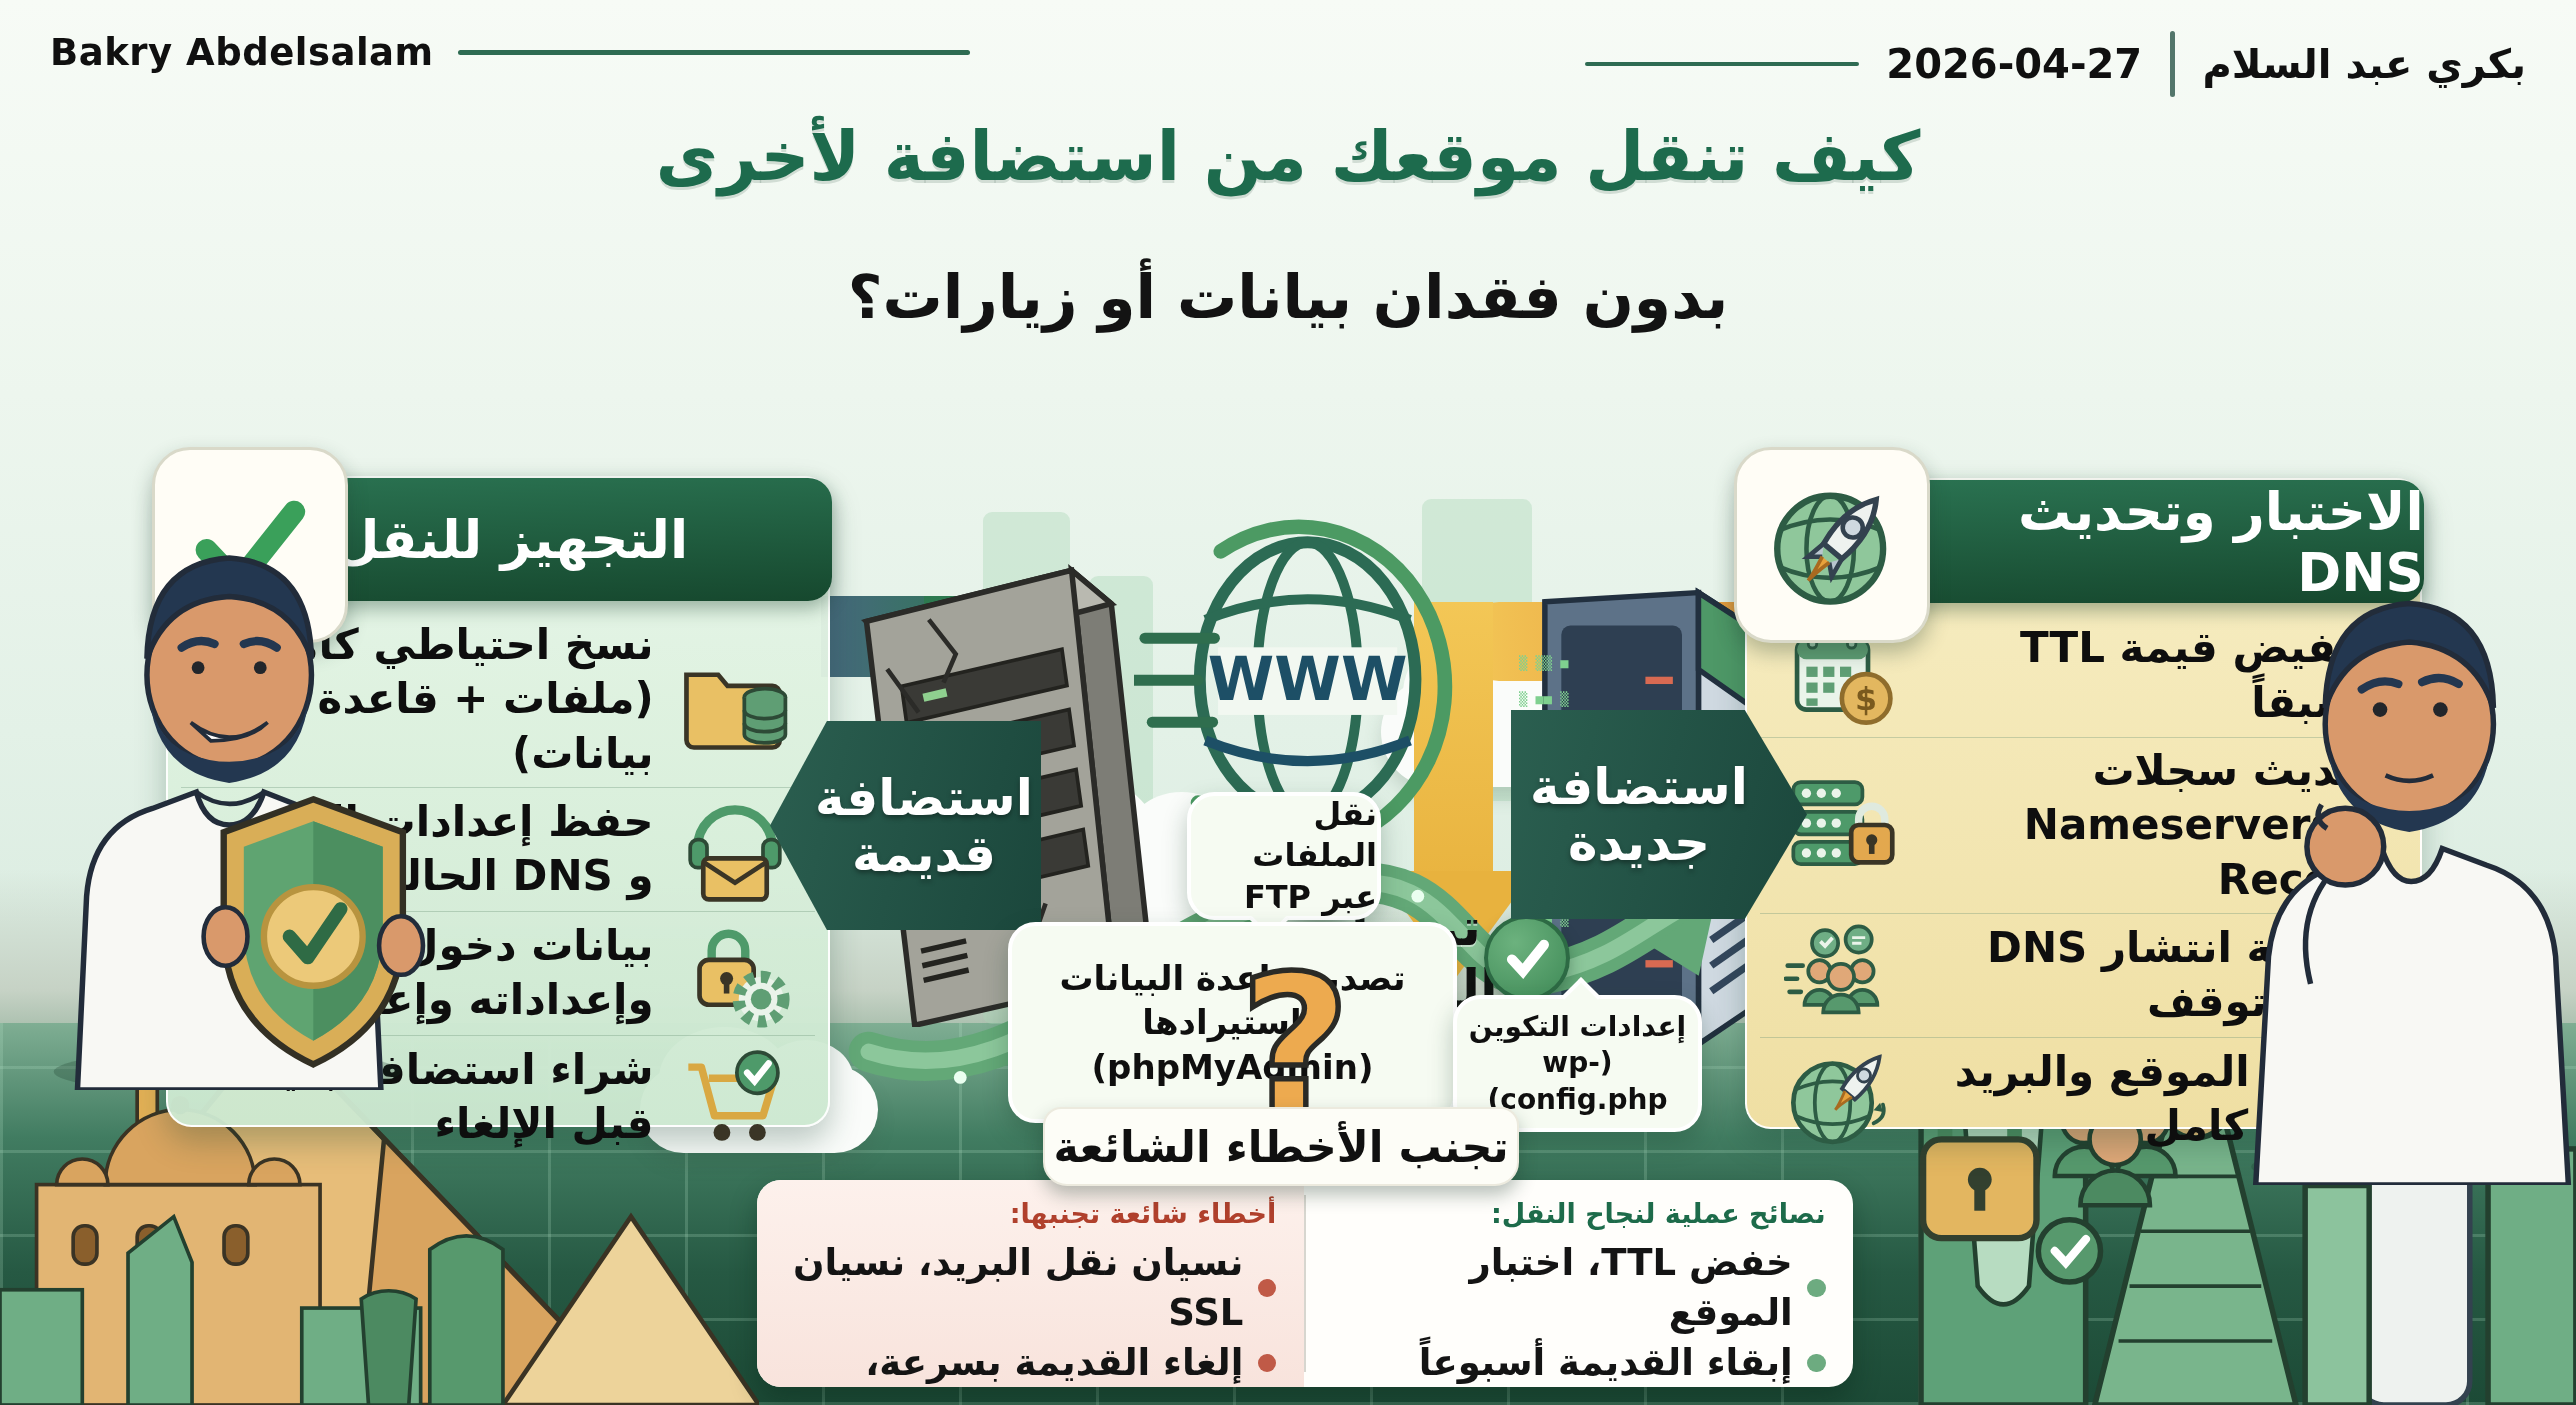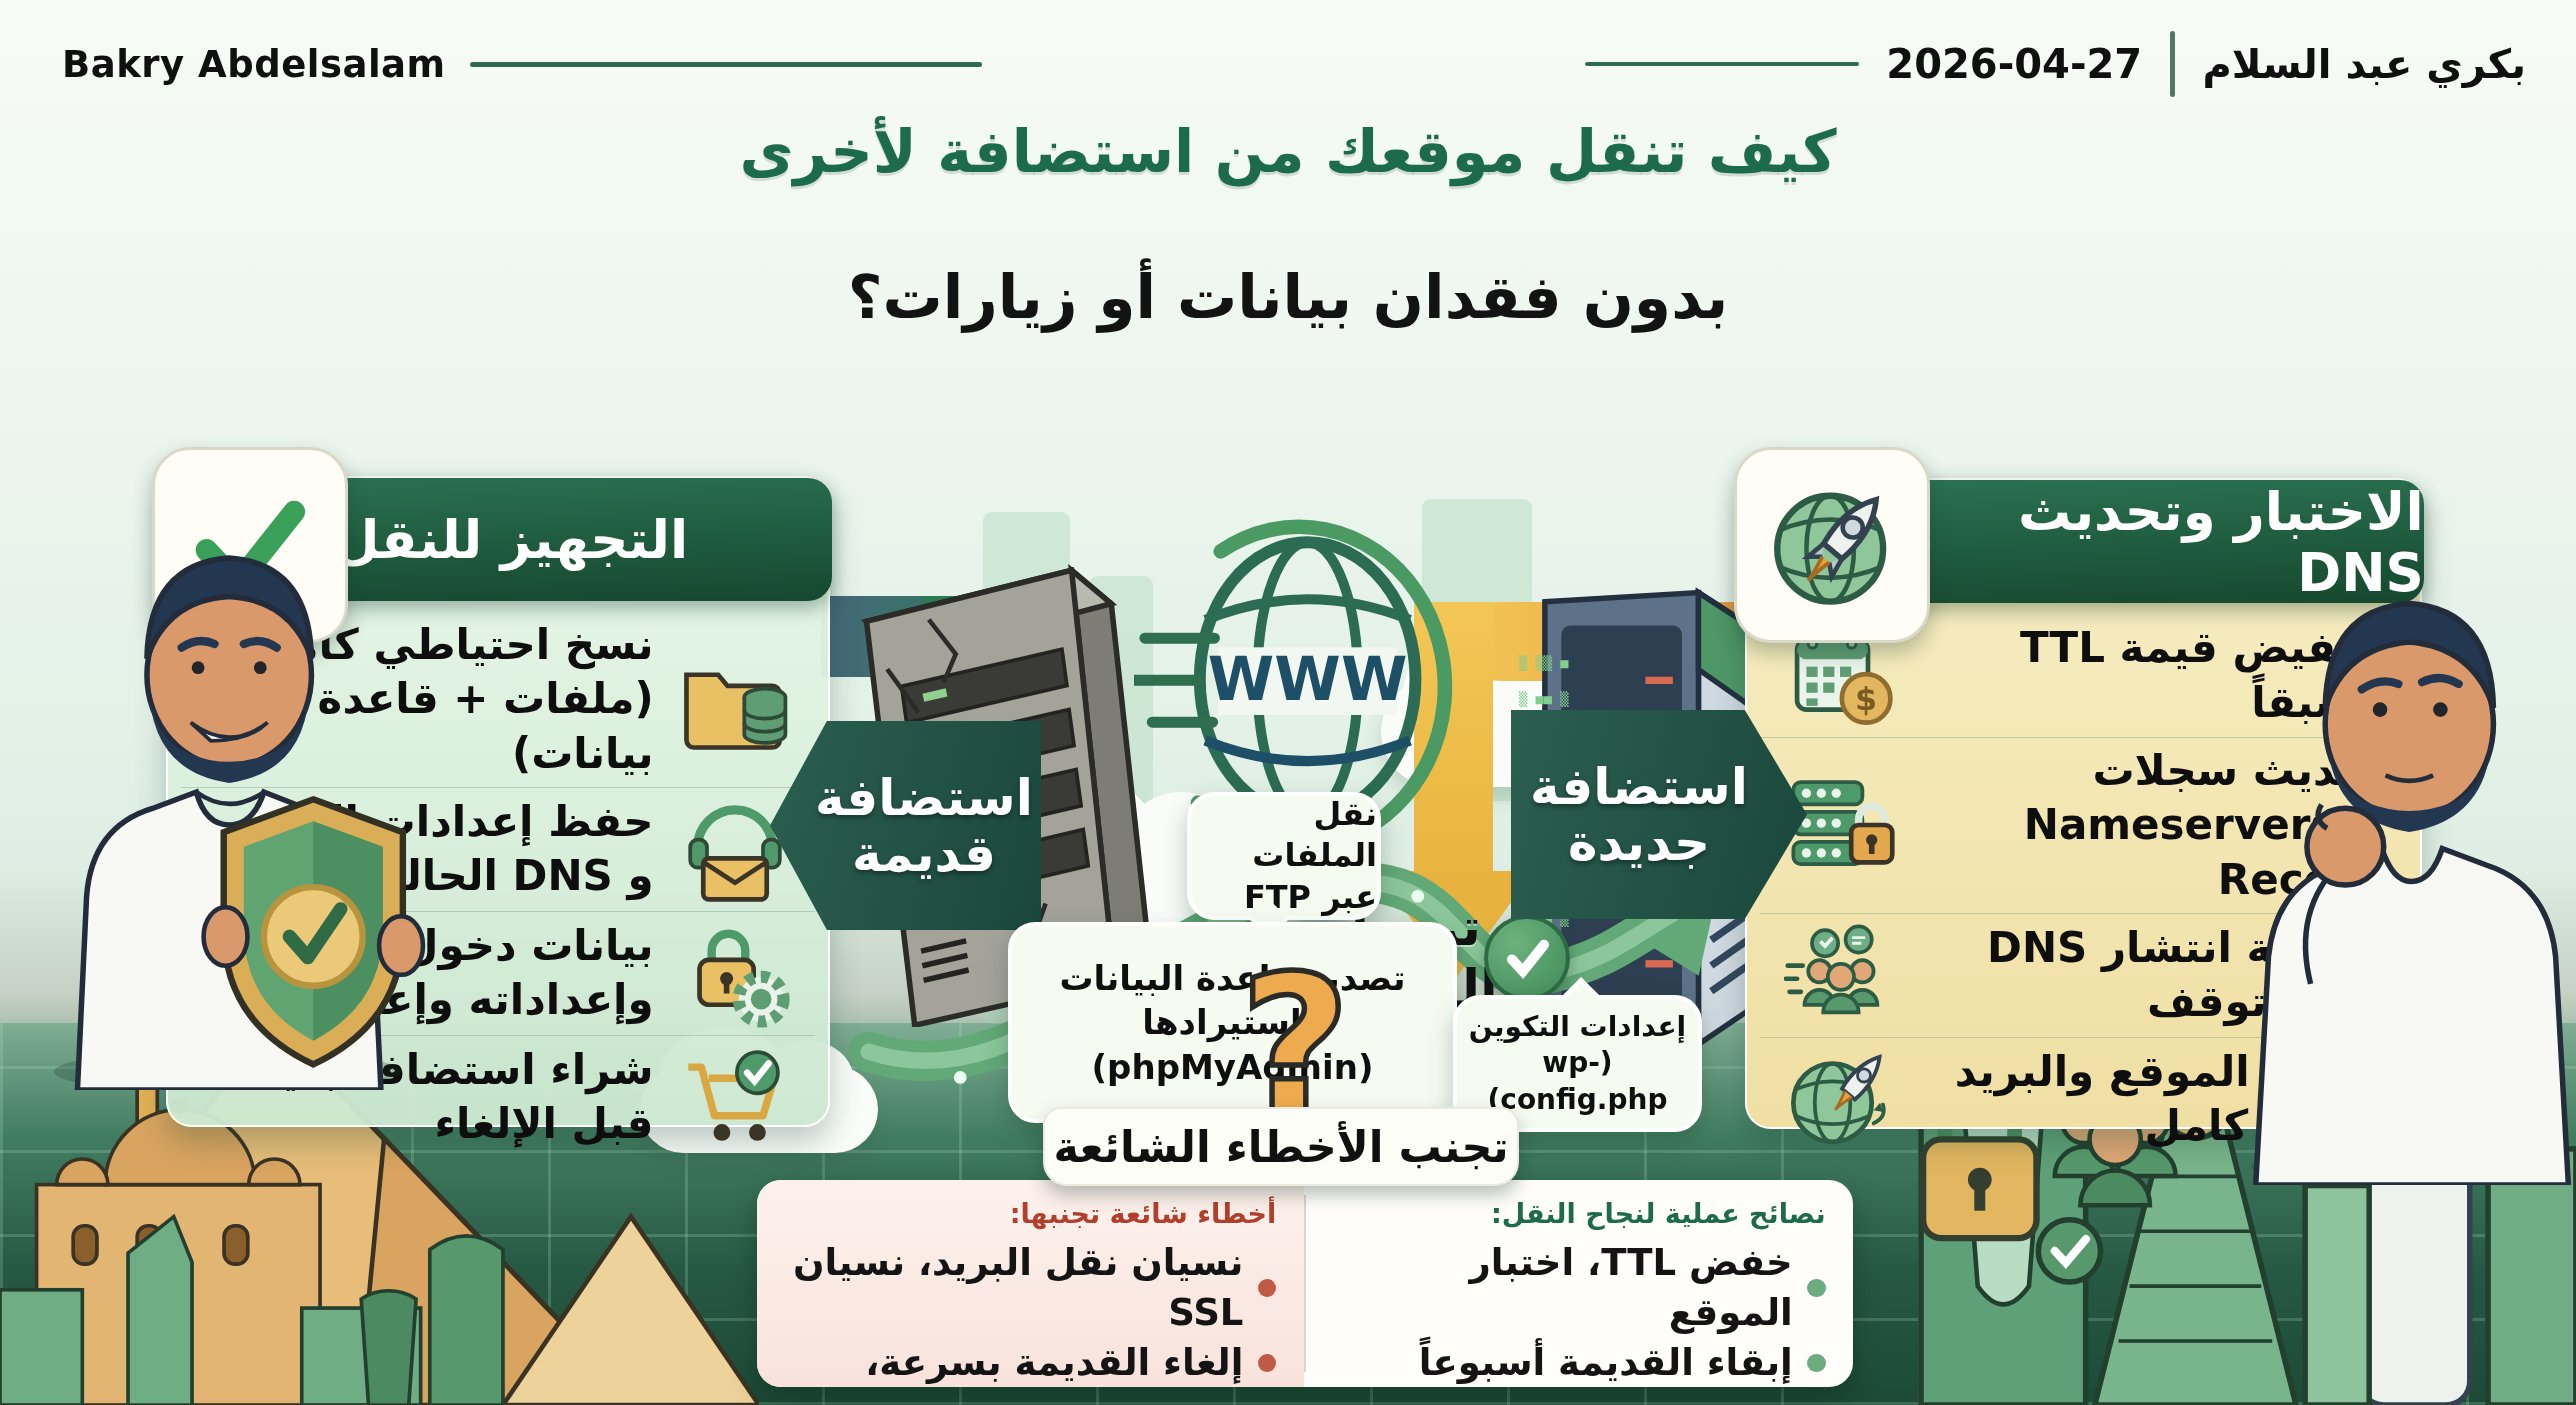"Bakry Abdelsalam" .hdr-left { margin-left: 12px -> none; top: 43px -> 31px }
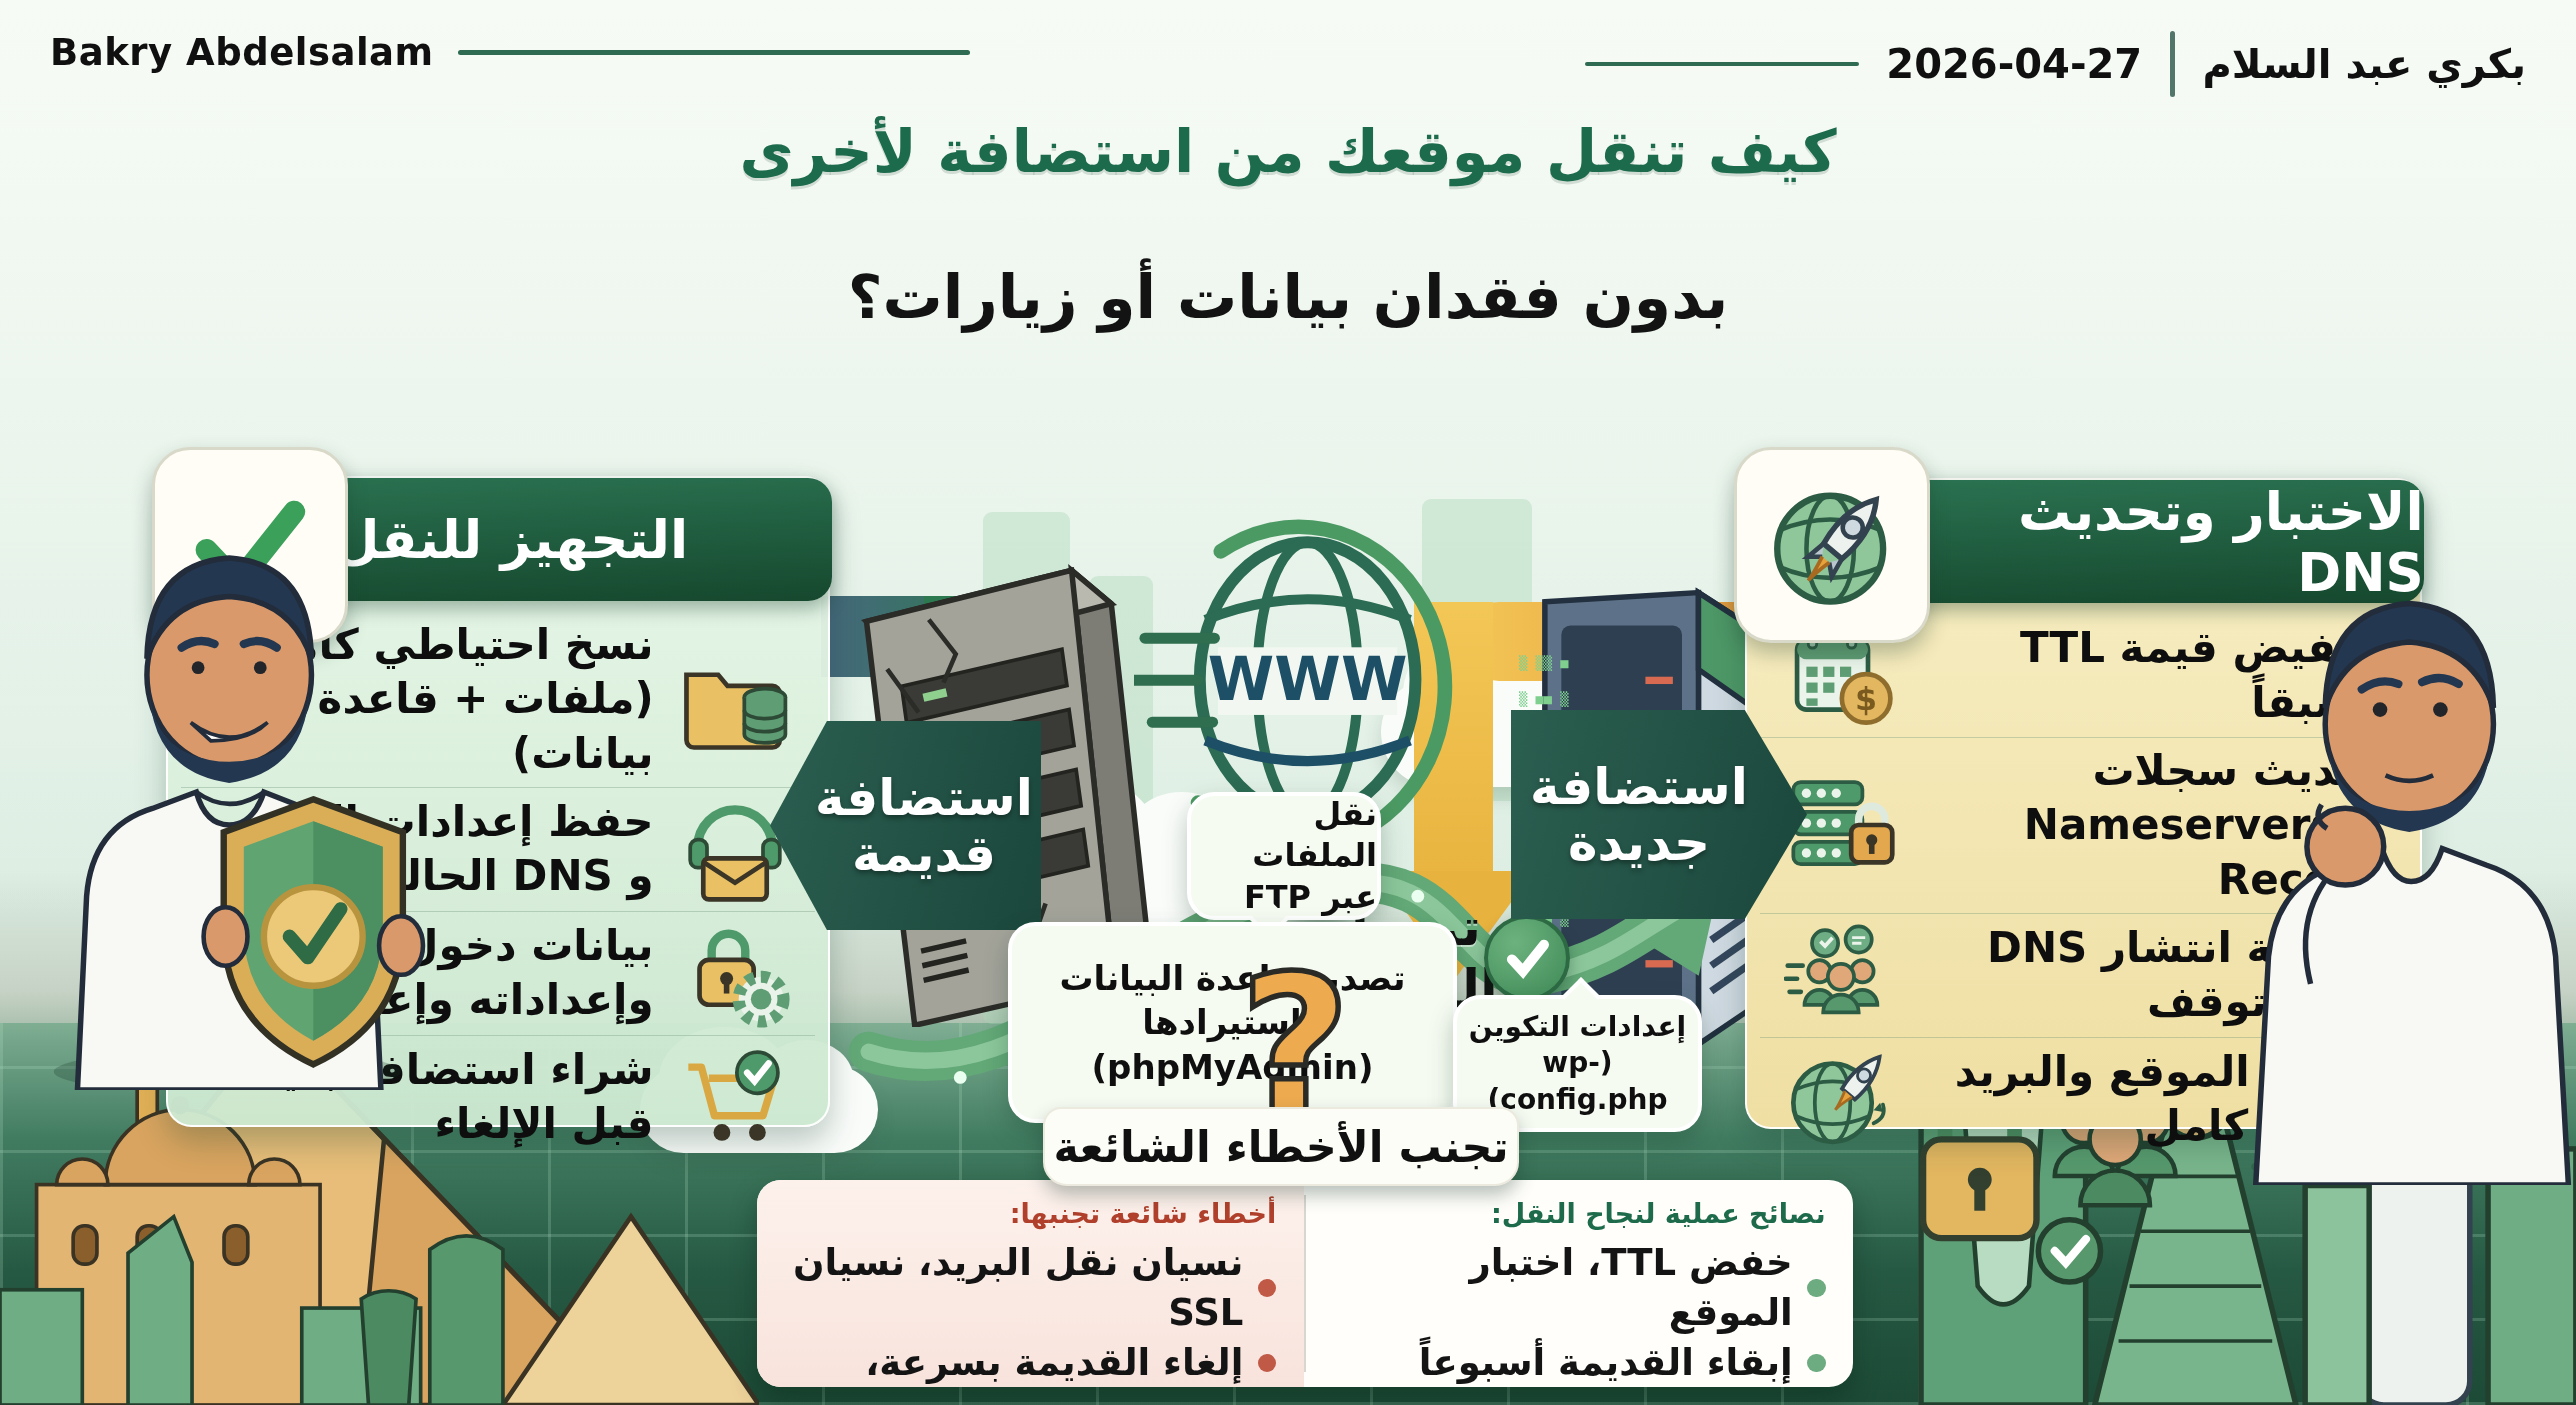"كيف تنقل موقعك من استضافة" .title-main { font-size: 59px -> 68px }
